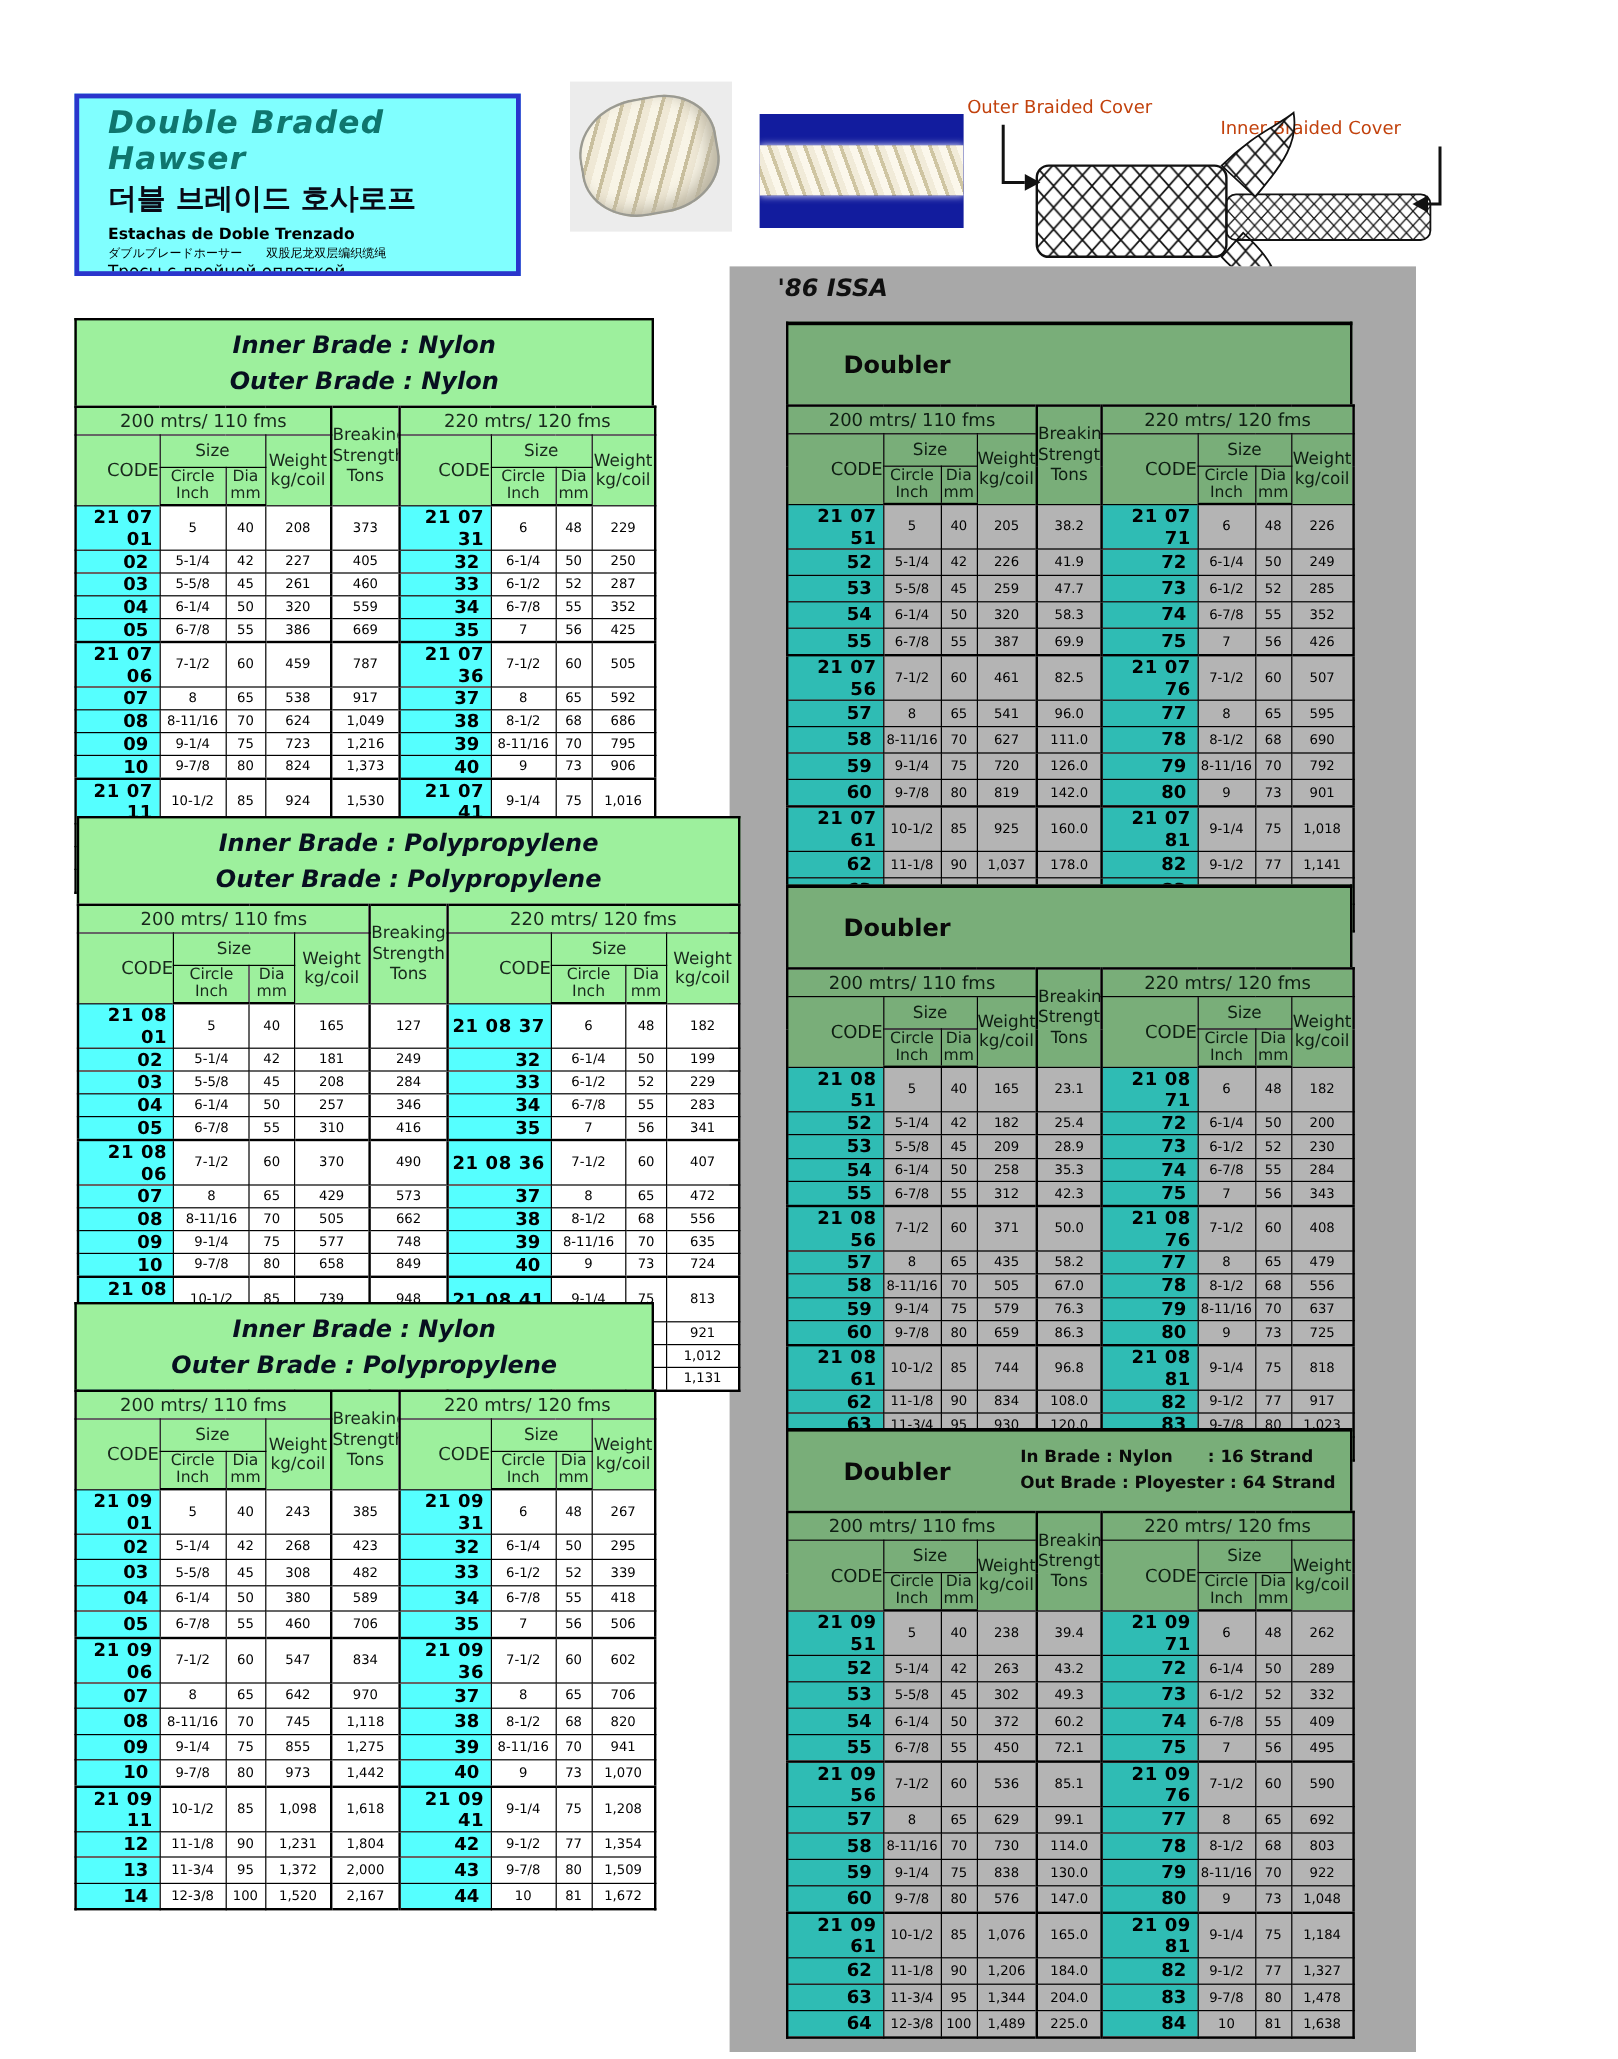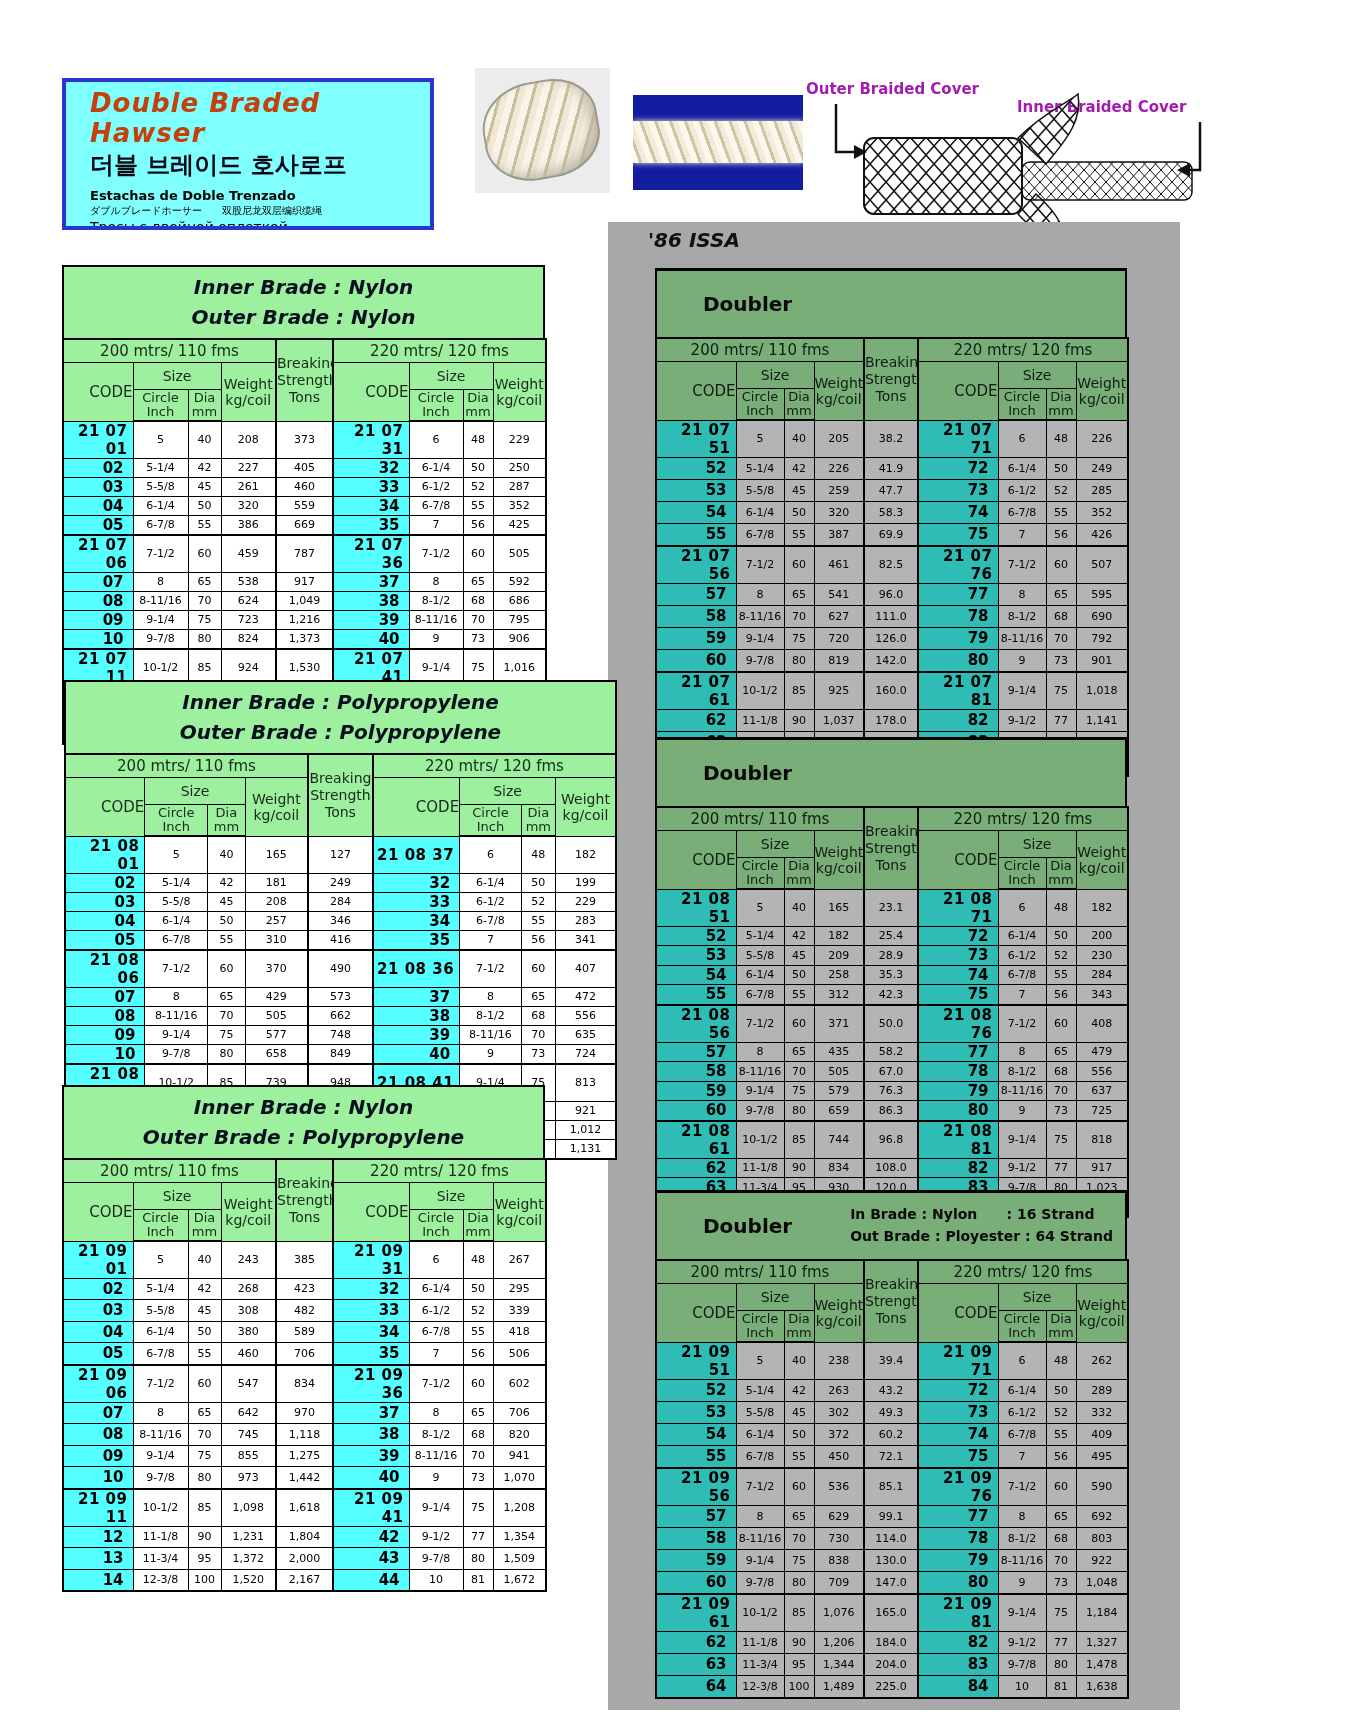"Double Braded Hawser" .titlebox .en { color: #c2410c -> #0f766e }
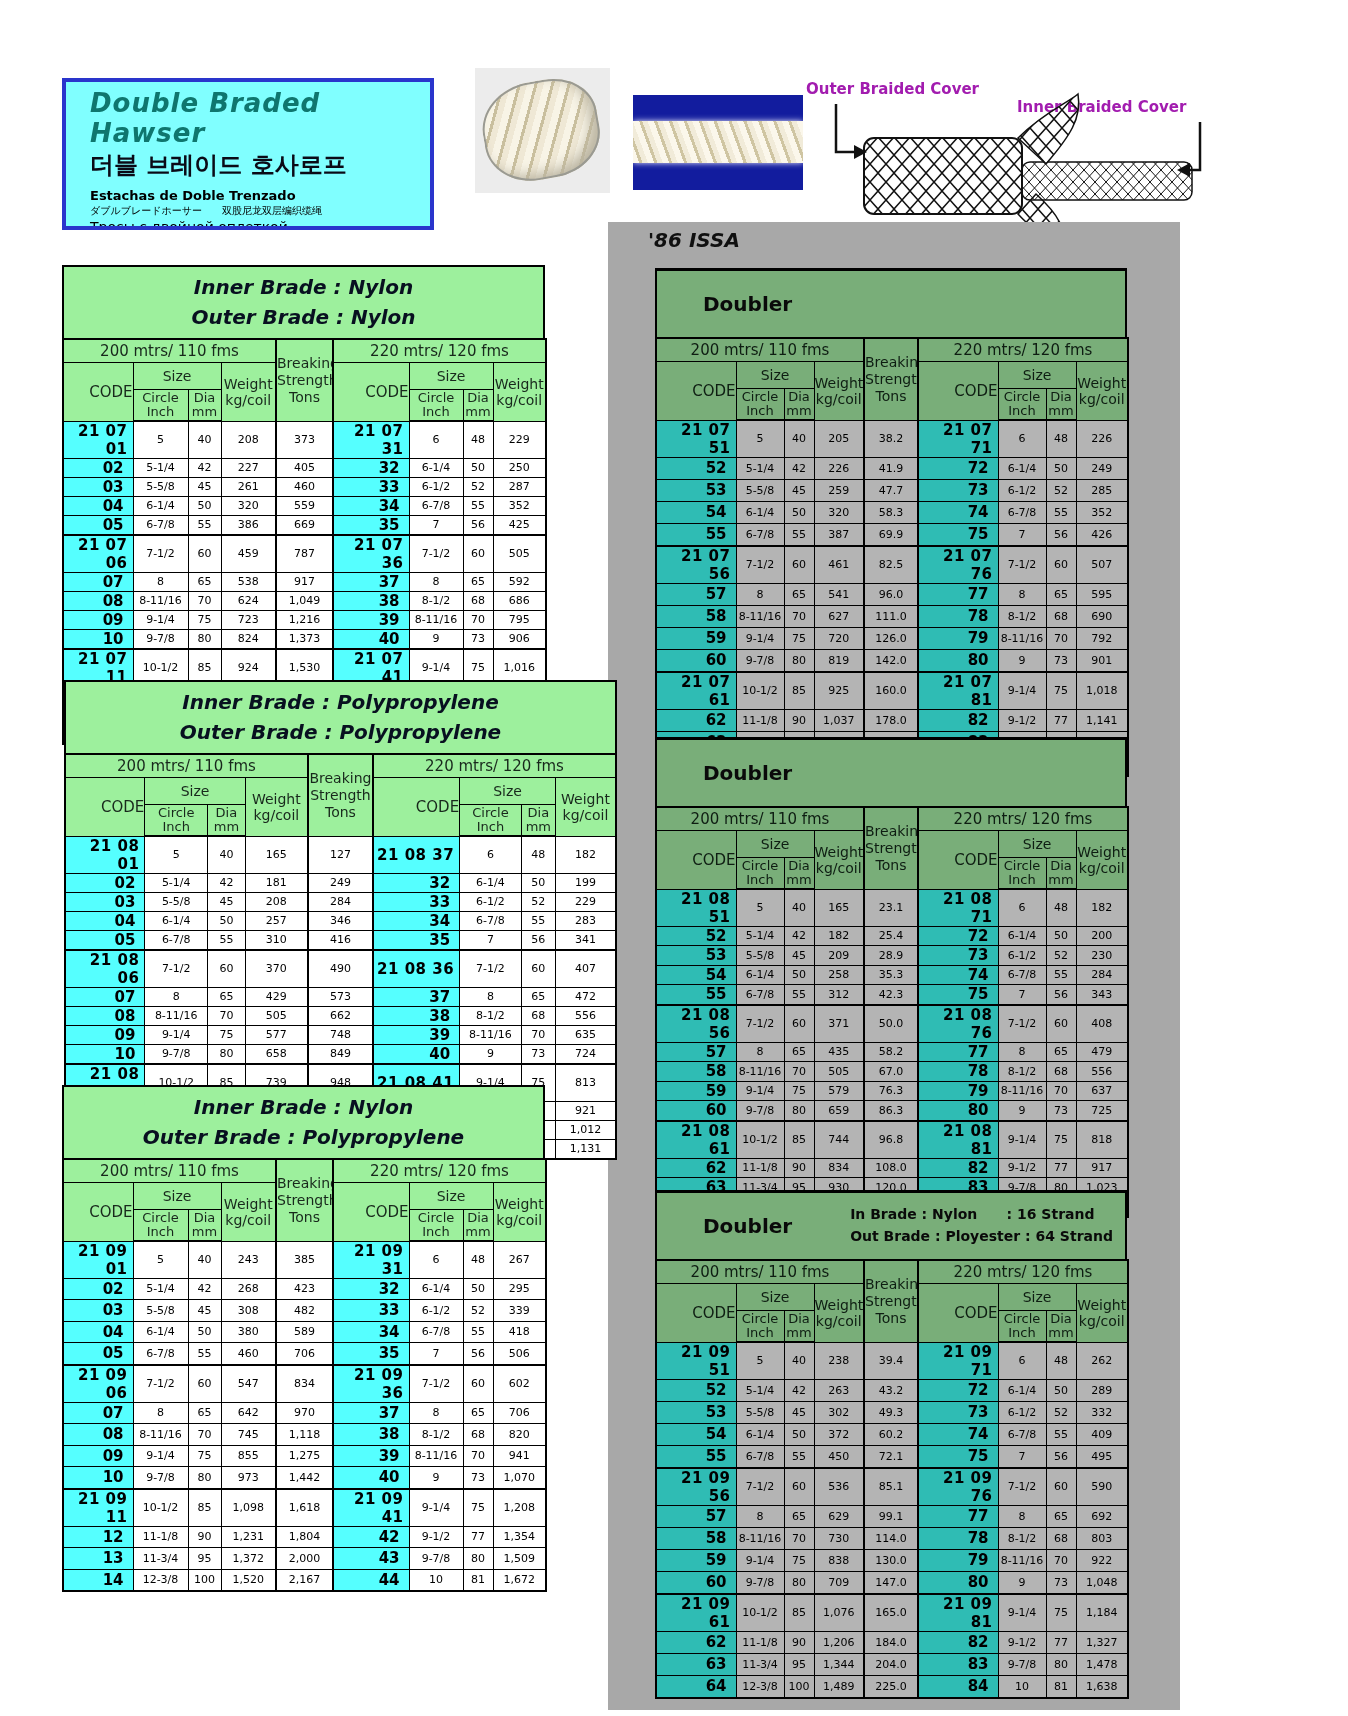"Outer Braided Cover" .dlabel { color: #a21caf -> #c2410c; font-weight: bold -> normal }
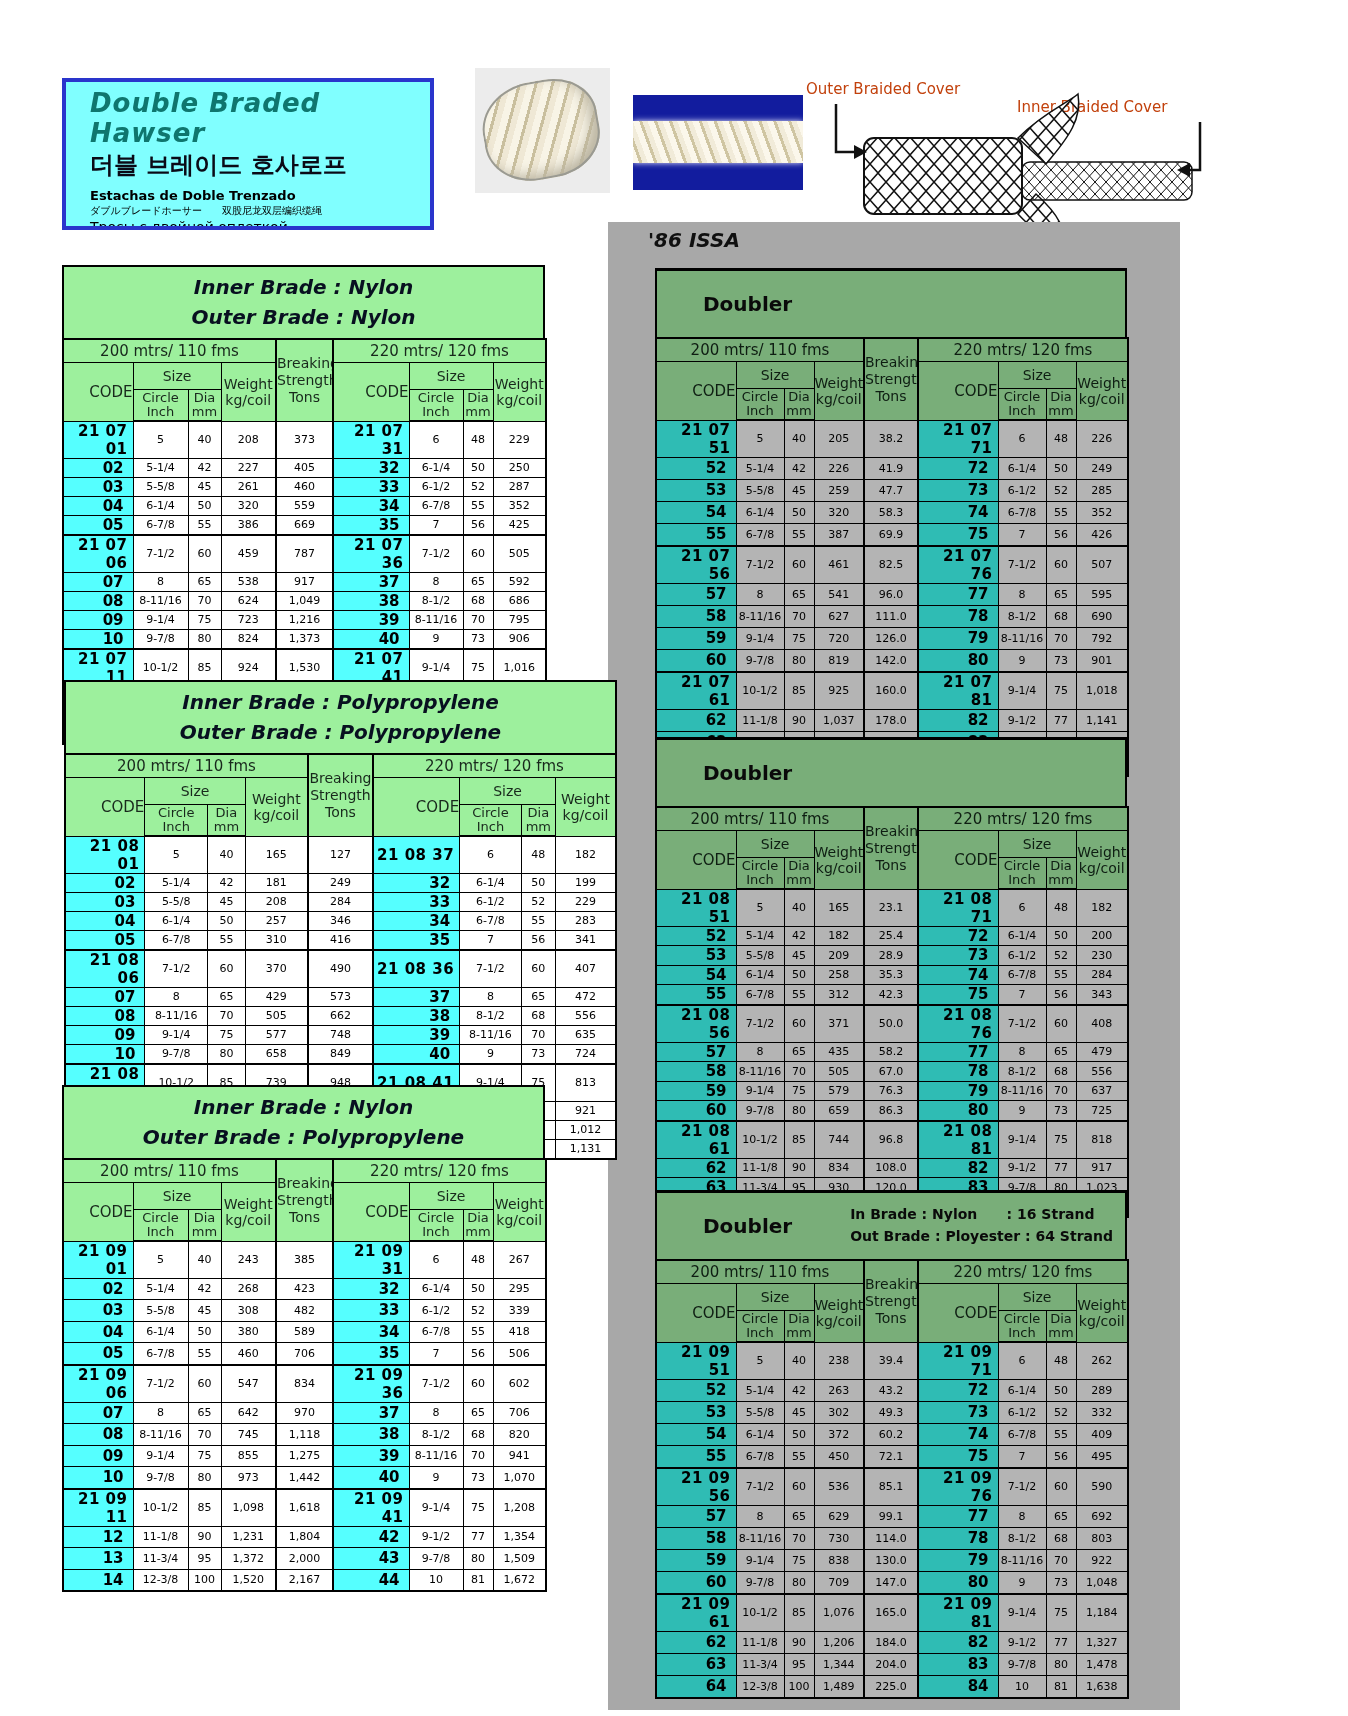"709" td { text: 709 -> 576 }
